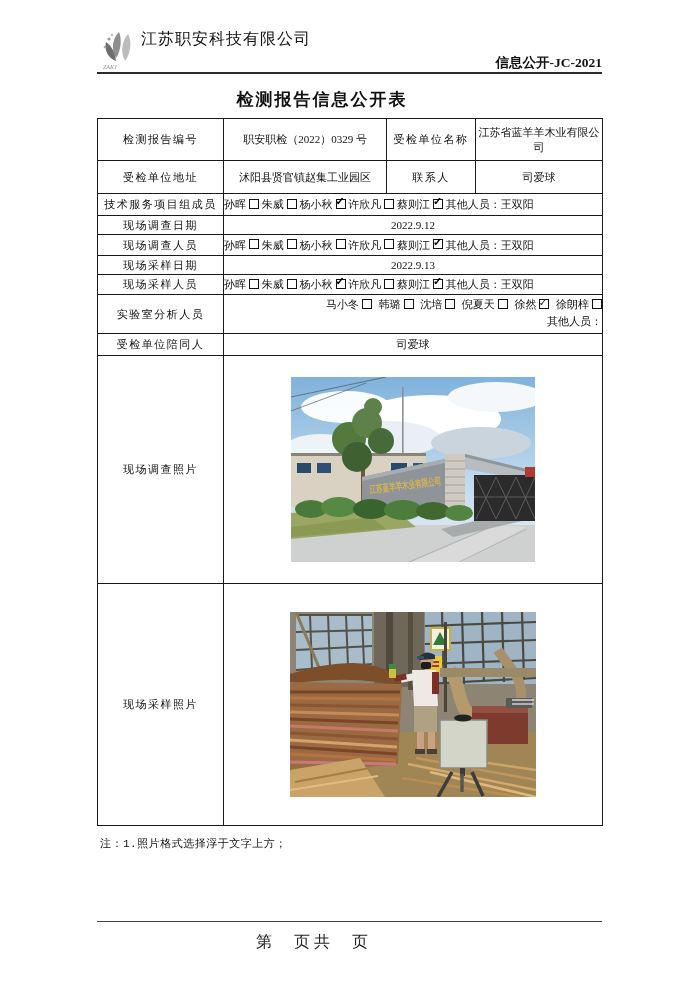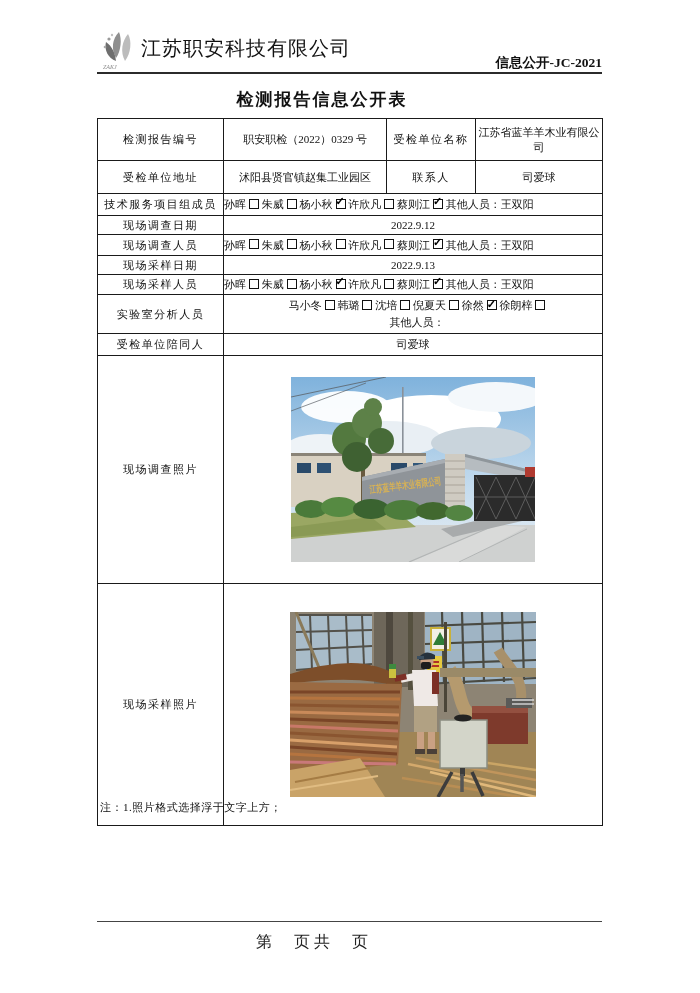"江苏职安科技有限公司" .company { font-size: 20px -> 16px; padding-bottom: 10px -> 22px }
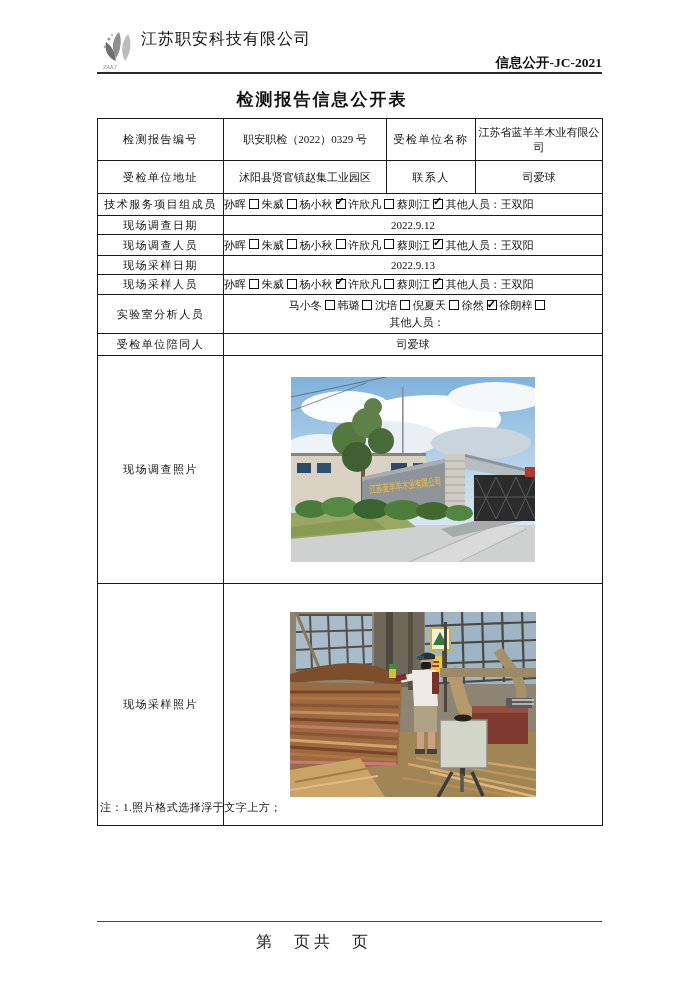"马小冬 韩璐 沈培 倪夏天 徐然" .lab-line { font-family: none -> Liberation Mono, monospace; text-align: center -> right }
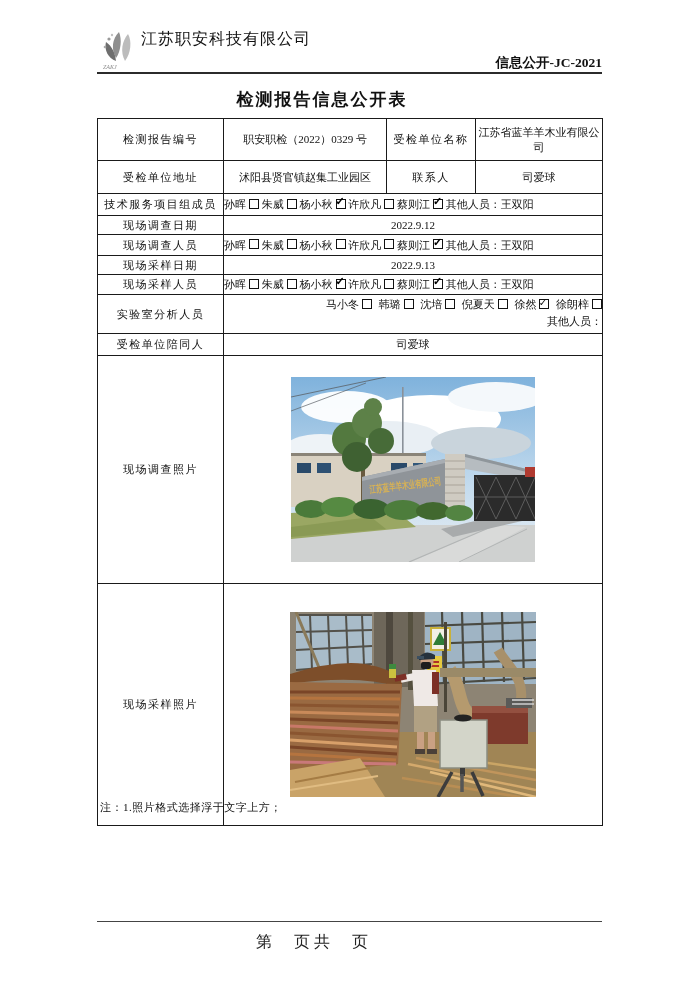"注：1.照片格式选择浮于文字上方；" .note { font-family: none -> Liberation Mono, monospace; top: 789px -> 825px }
